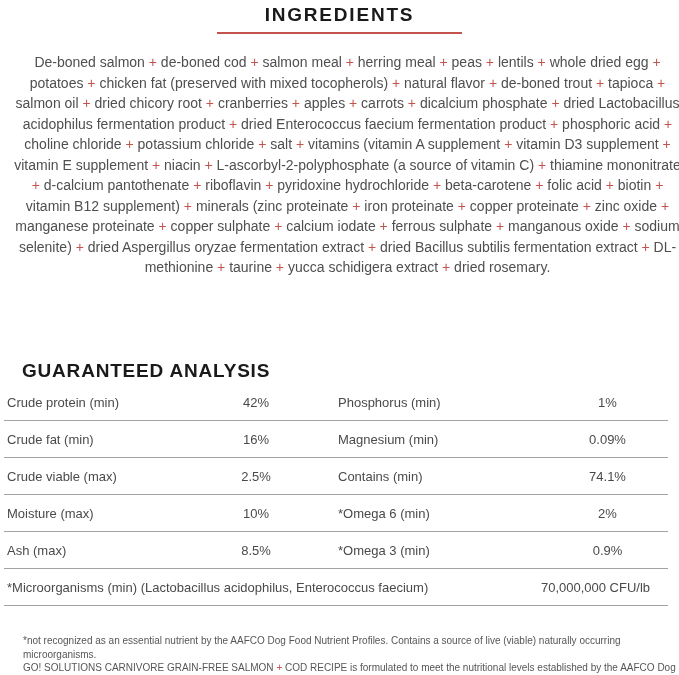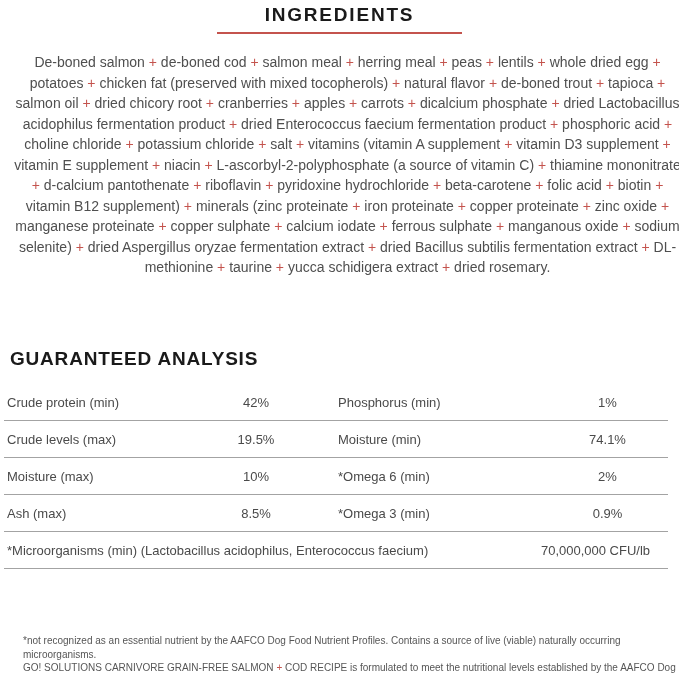"GUARANTEED ANALYSIS" .ga-title { margin: 4px -> 16px }
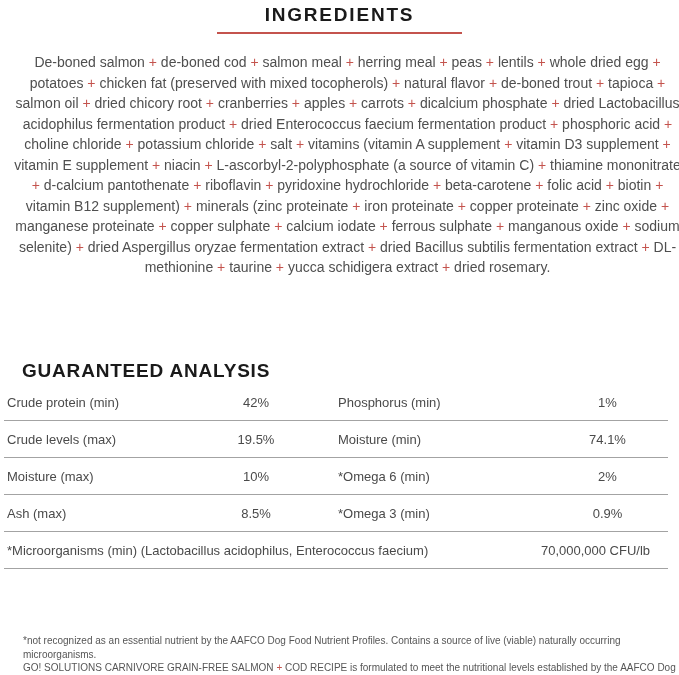"Crude fat (min)" div.ga-row { html: none -> <div> <div>Crude fat (min)</div> <div>16%</div> <div>Magnesium (min)</div> <div>0.09%</div> </div> }
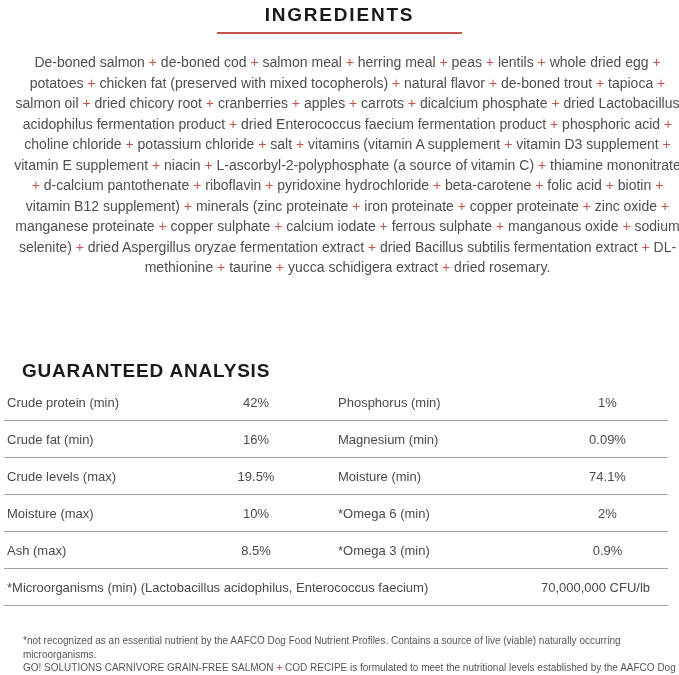"Crude levels (max)" div.cell-label1 { text: levels -> viable }
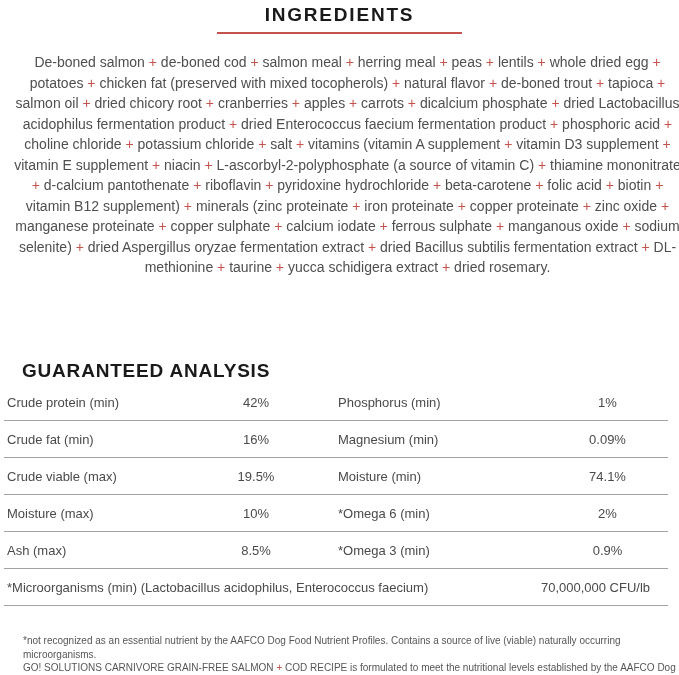"19.5%" div.cell-value1 { text: 19.5% -> 2.5% }
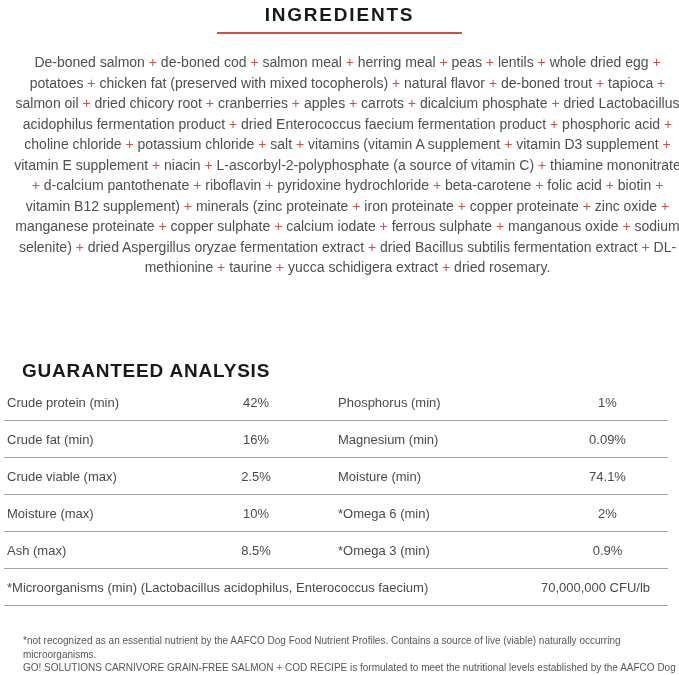"Moisture (min)" div.cell-label2 { text: Moisture -> Contains }
